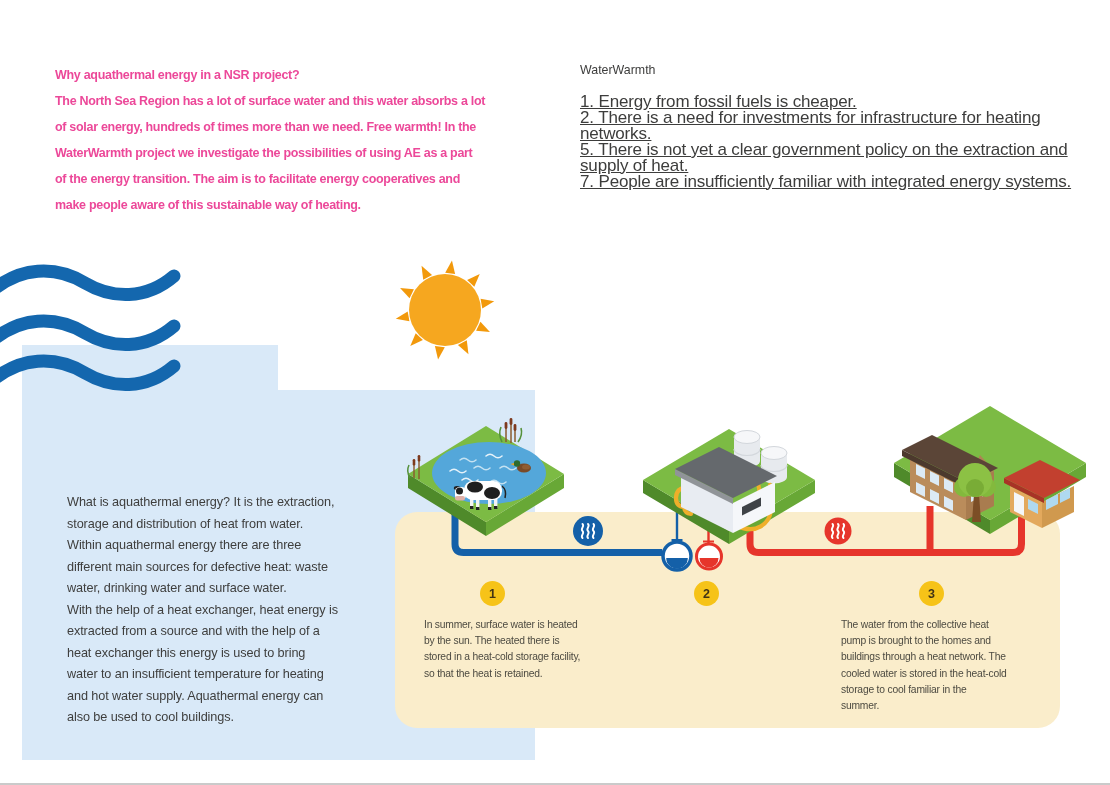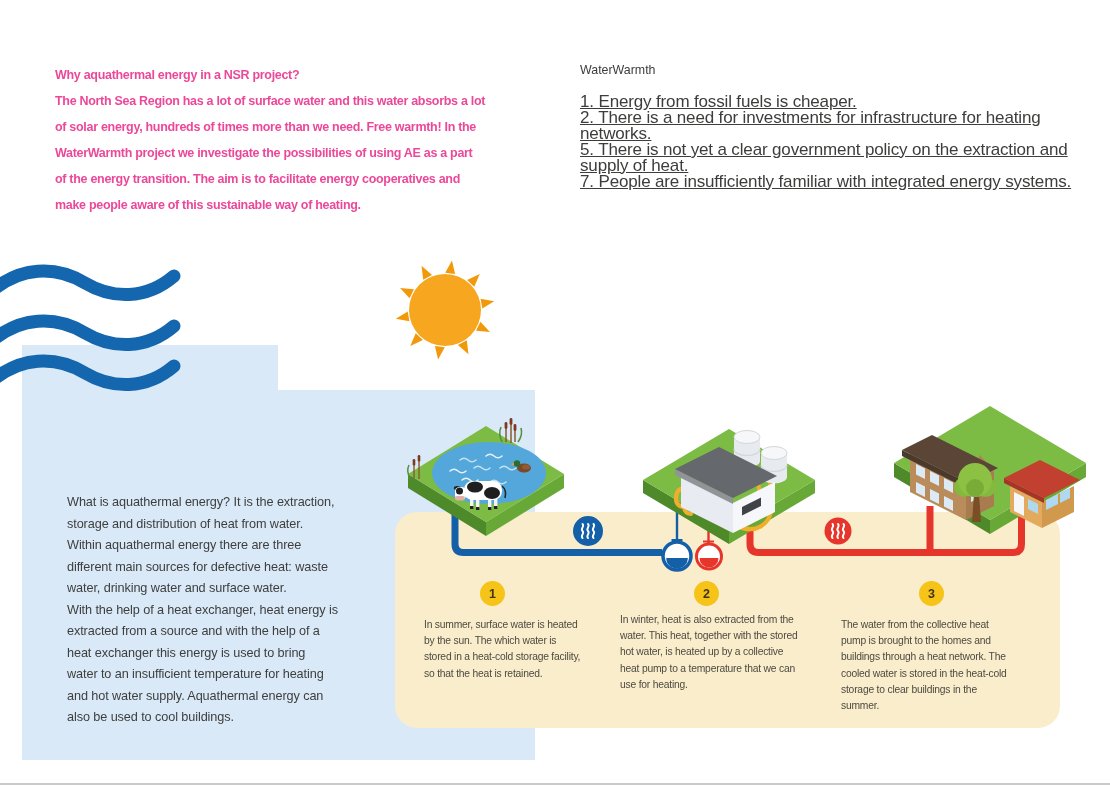"In summer, surface water is" div.abs { text: which water -> heated there }
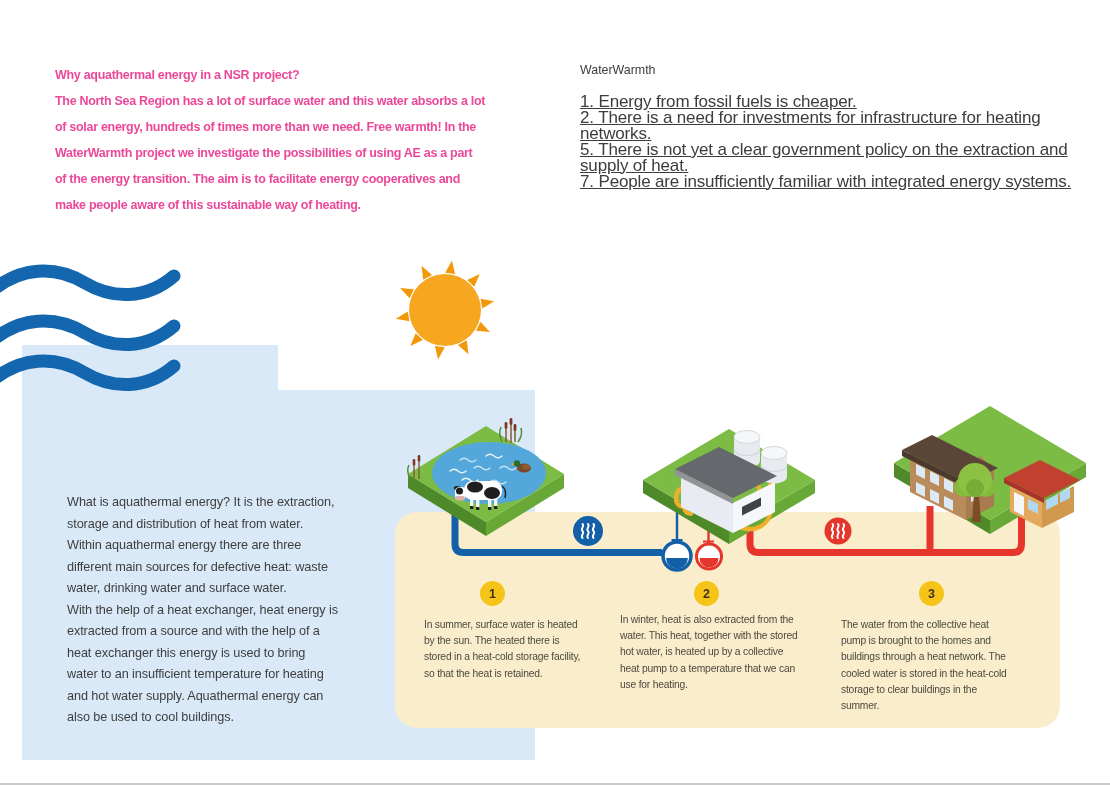"In winter, heat is also" div.abs { html: <div>In winter, heat is also extracted from the water. This heat, together with the stored hot water, is heated up by a collective heat pump to a temperature that we can use for heating.</div> -> none }
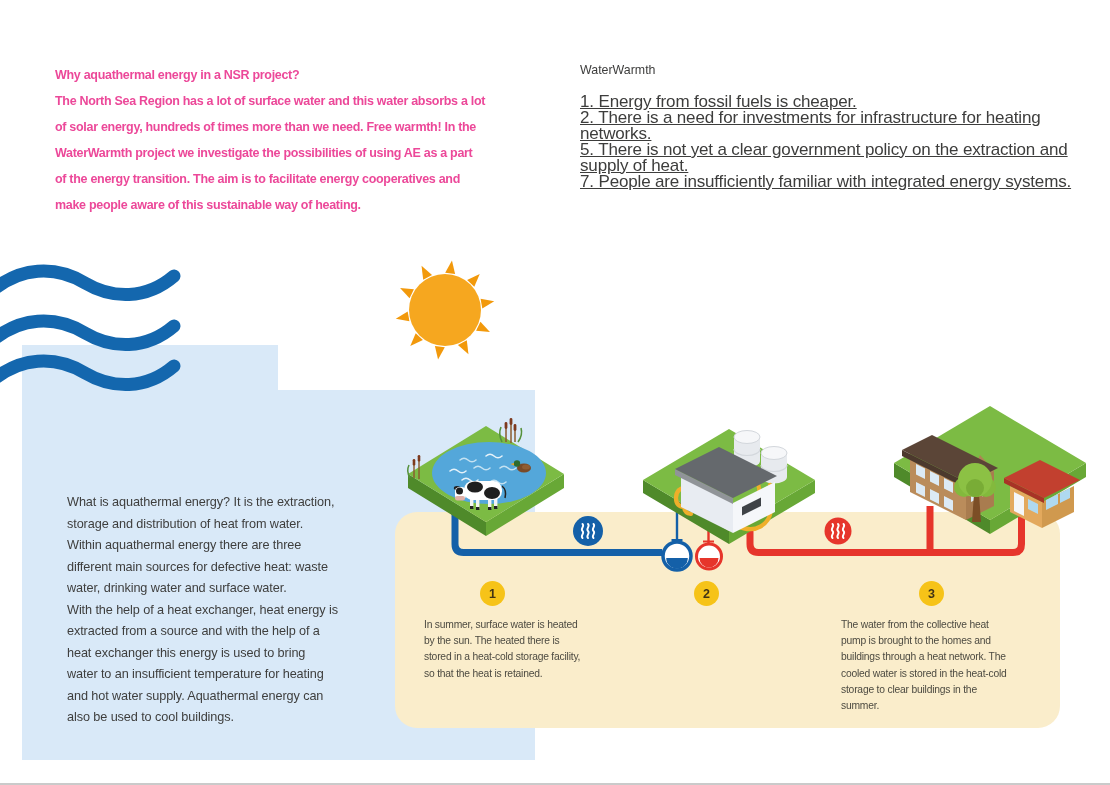"The water from the collective" div.abs { text: clear buildings -> cool familiar }
